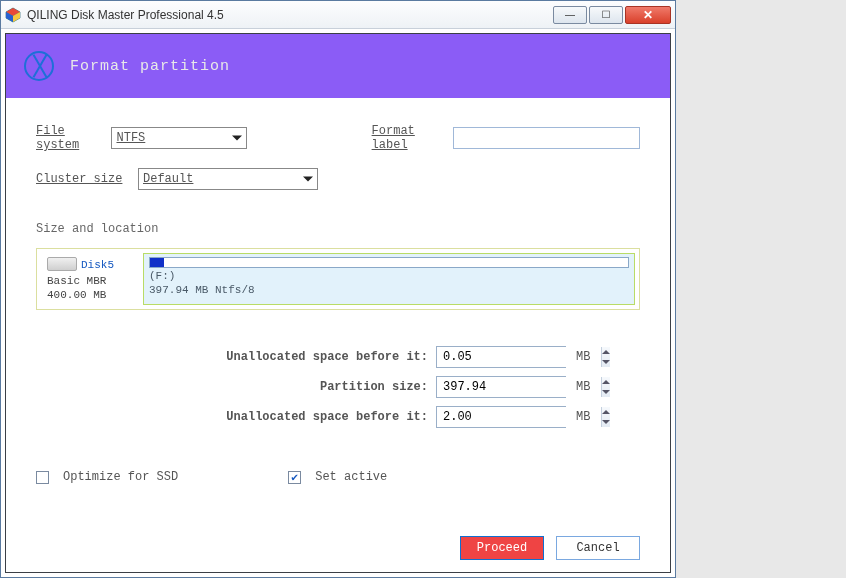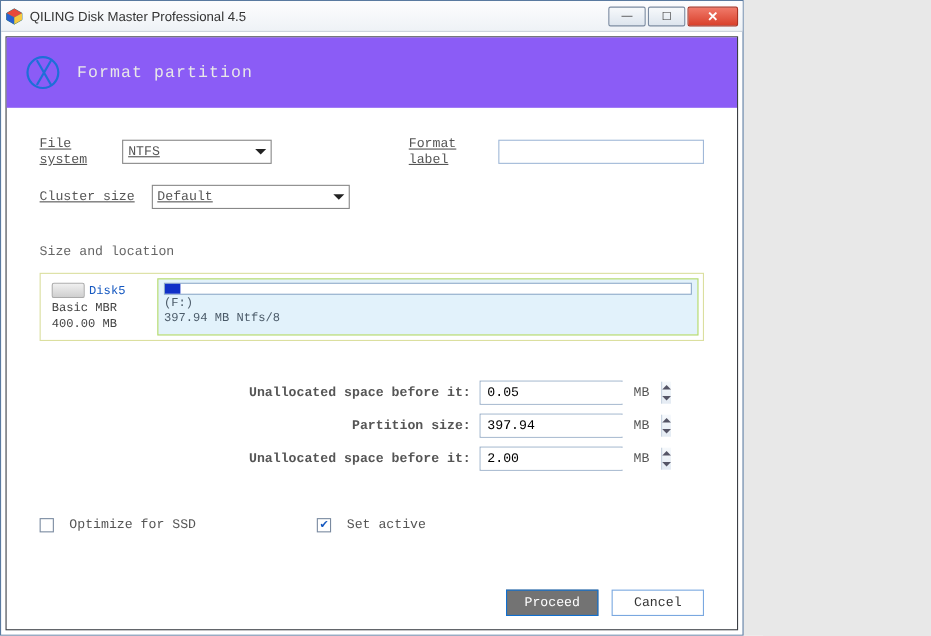"Proceed" .btn.primary { background: #737373 -> #ef4444 }
